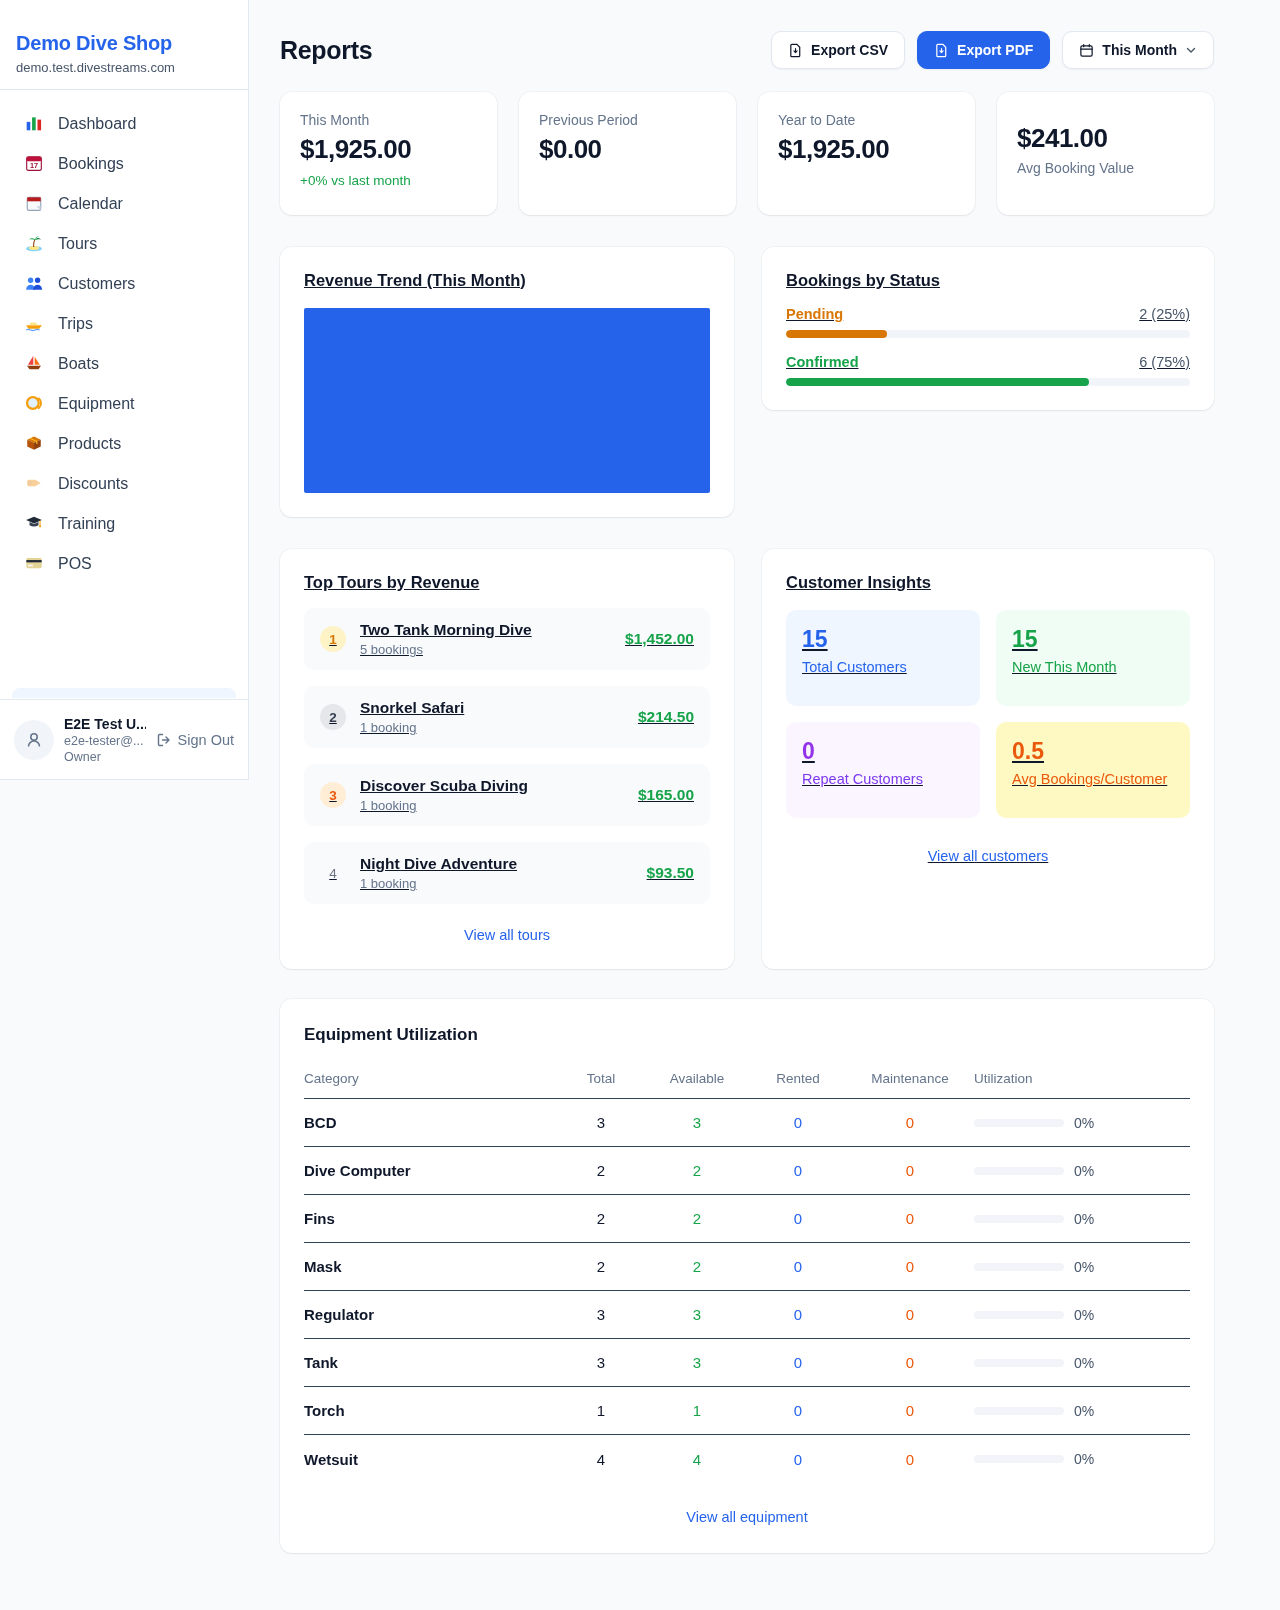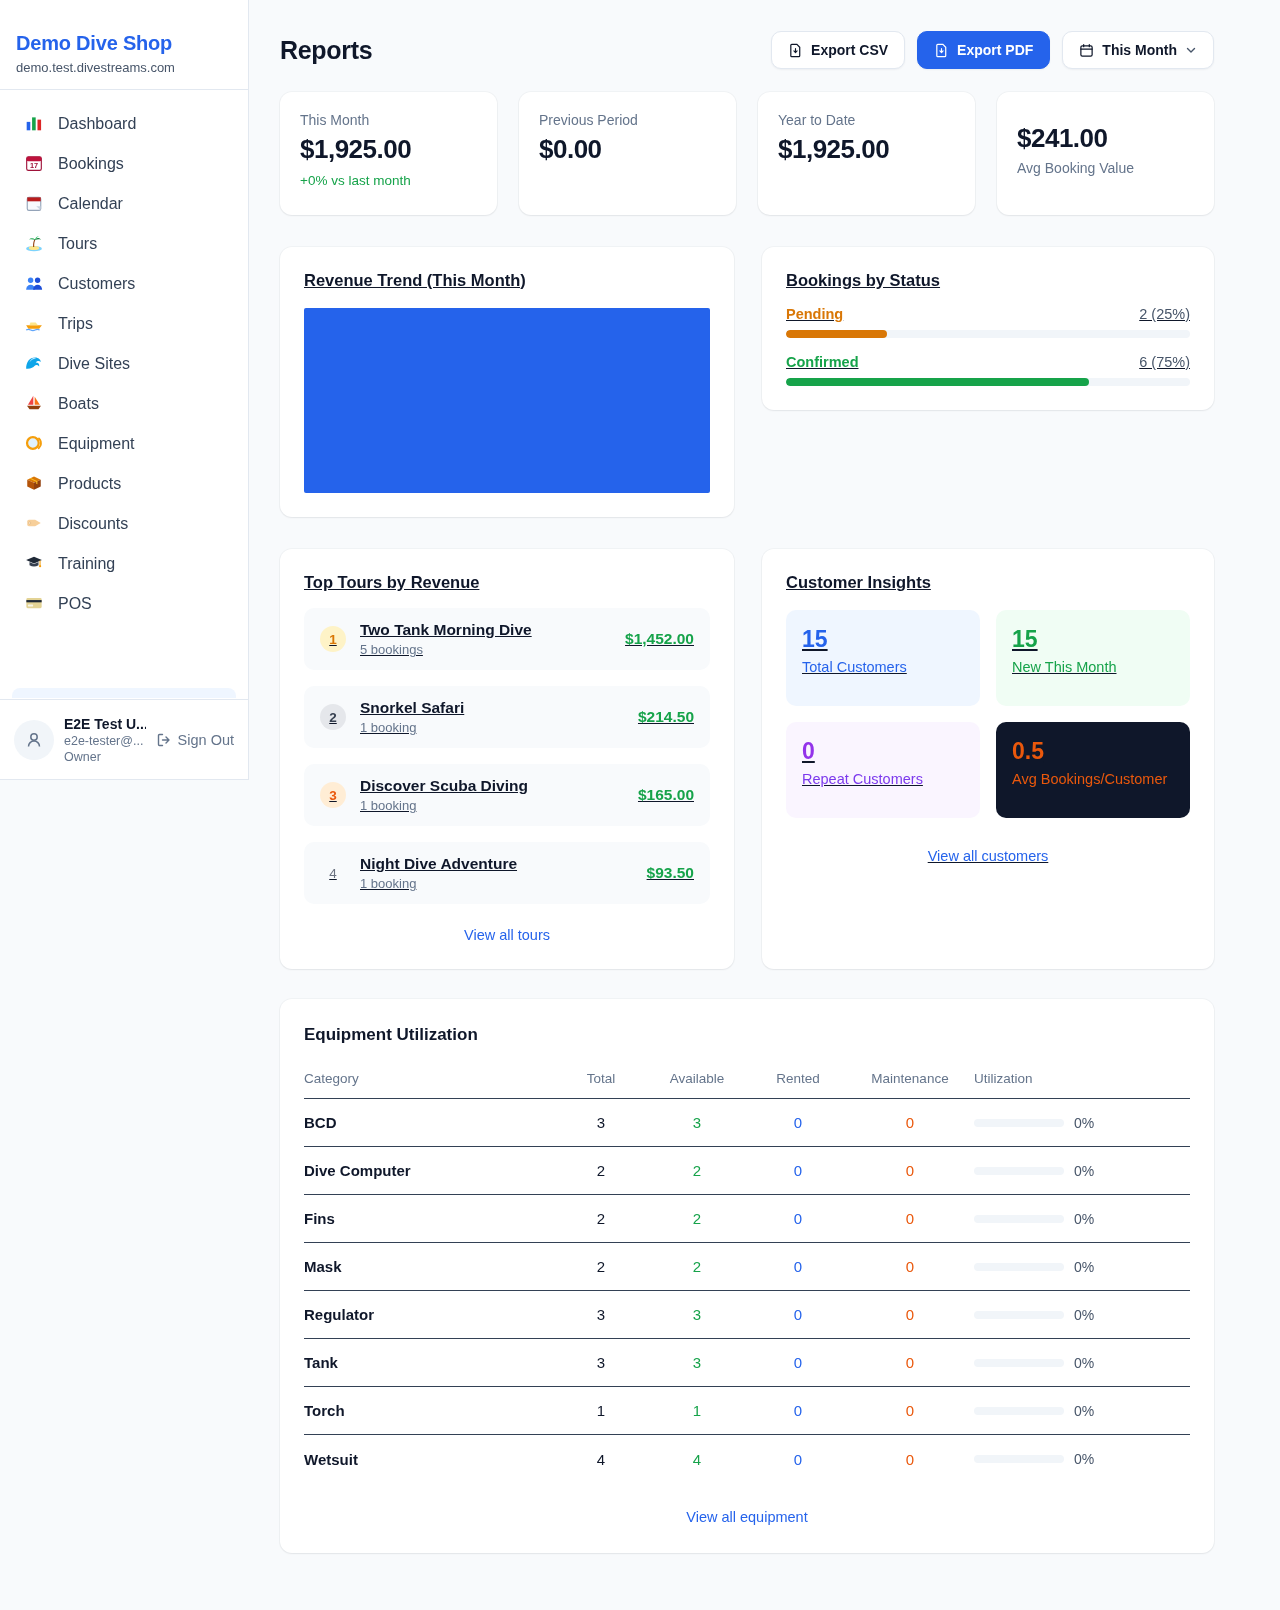"Dive Sites" div.nav-item { html: <div> <span> <svg> <path></path> <path></path> </svg> </span> <span>Dive Sites</span> </div> -> none }
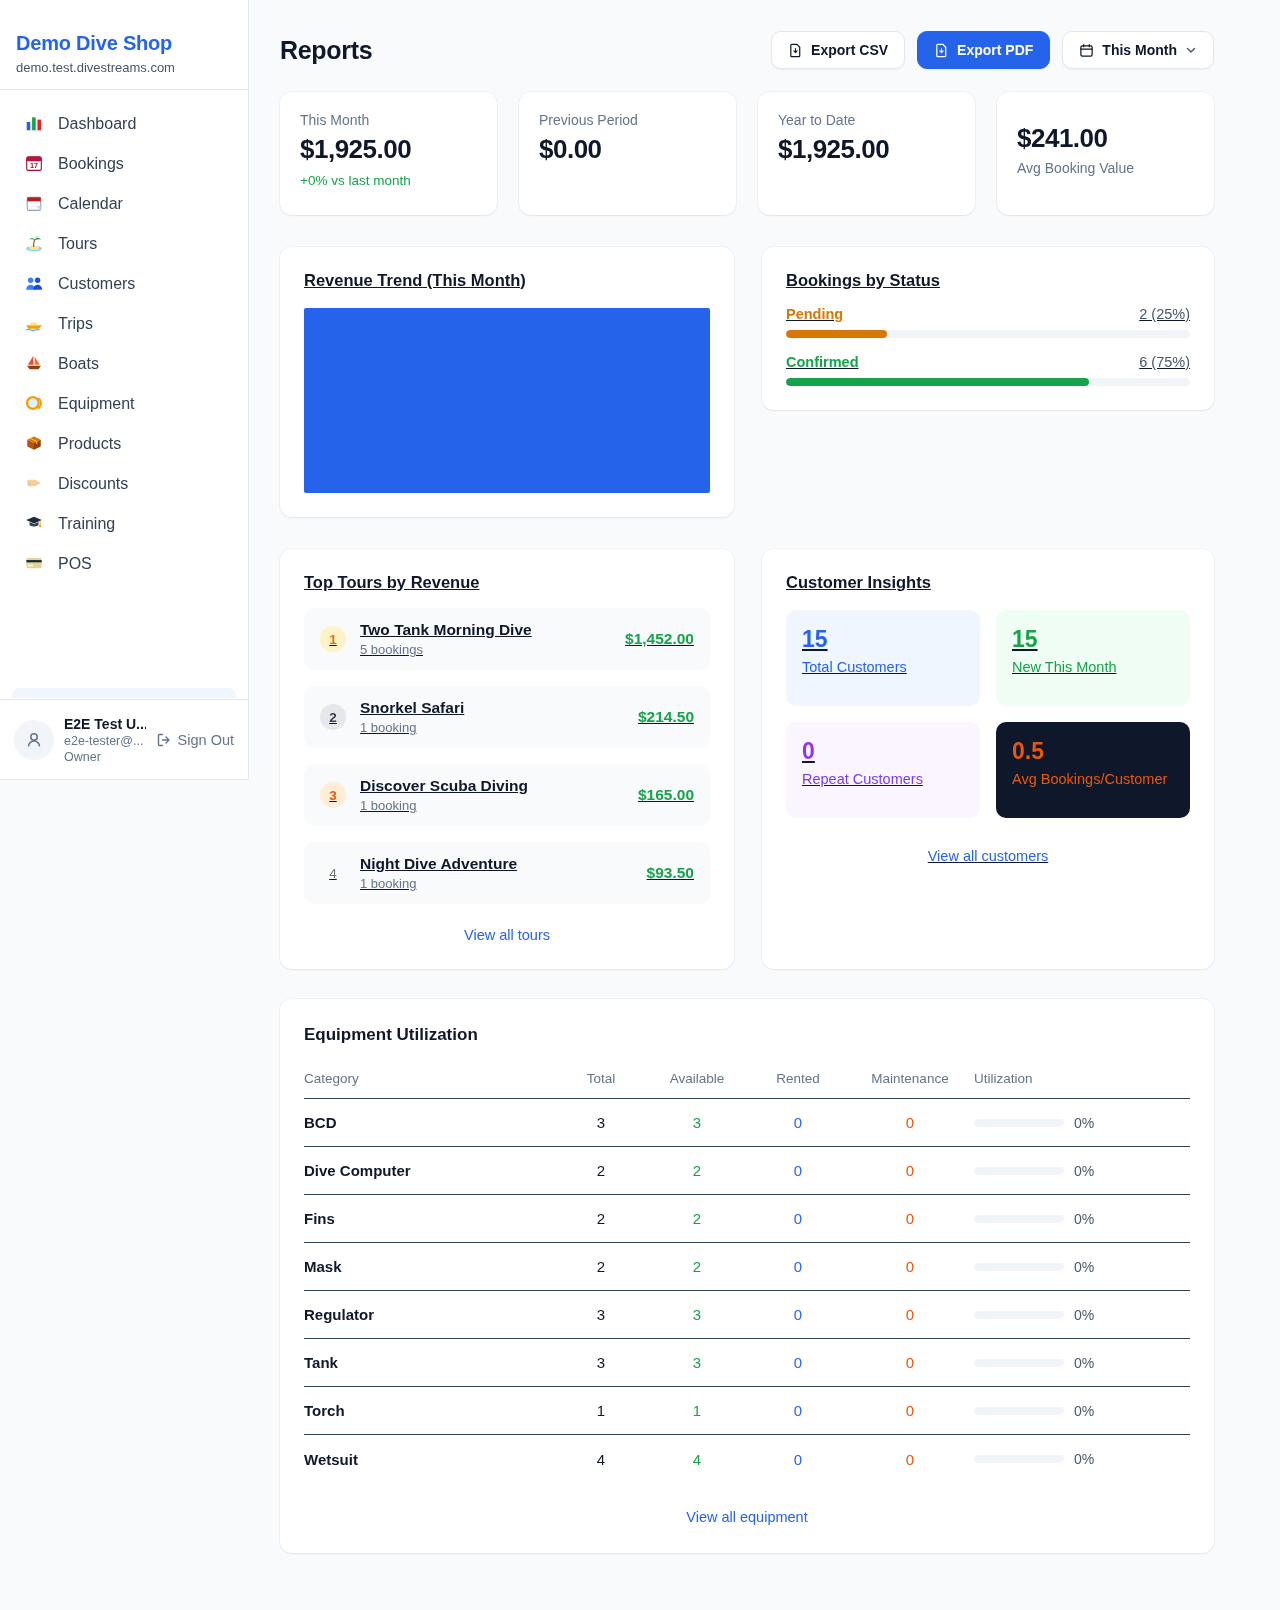"0.5" .tile.orange { background: #0f172a -> #fef9c3 }
